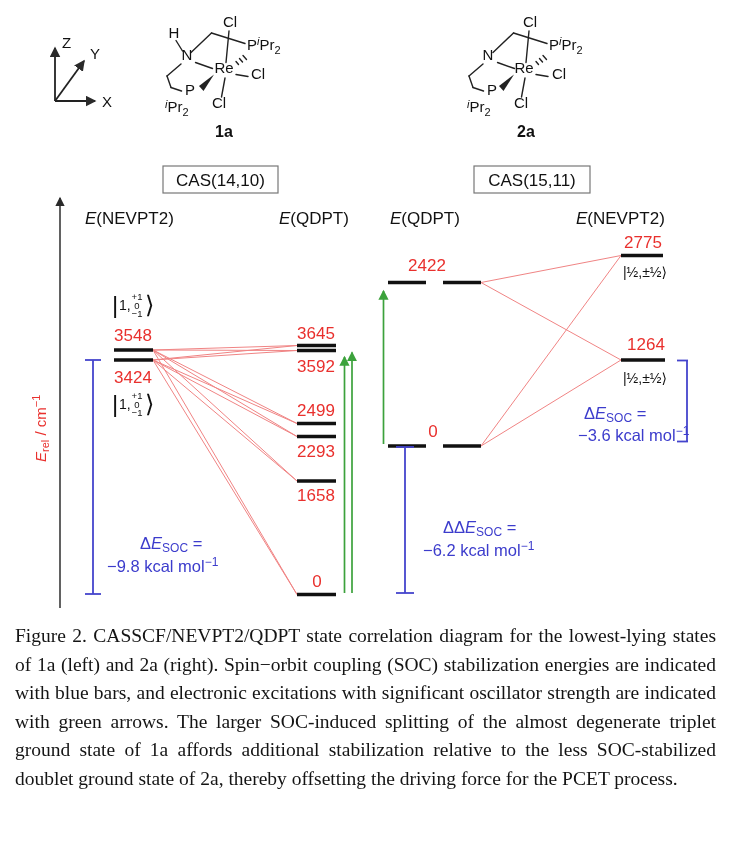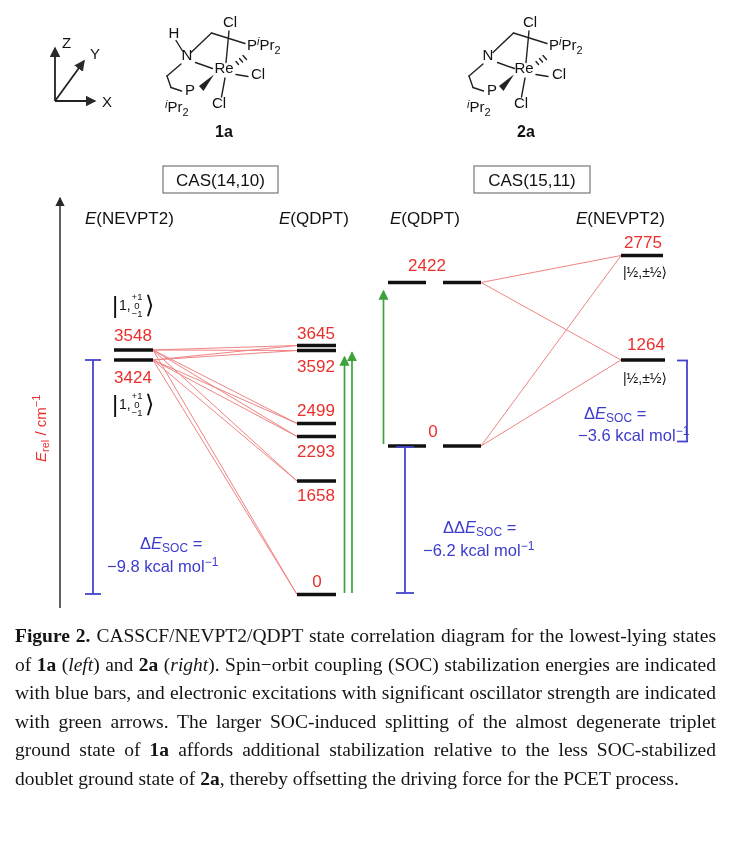"Figure 2." .b { font-weight: bold -> normal }
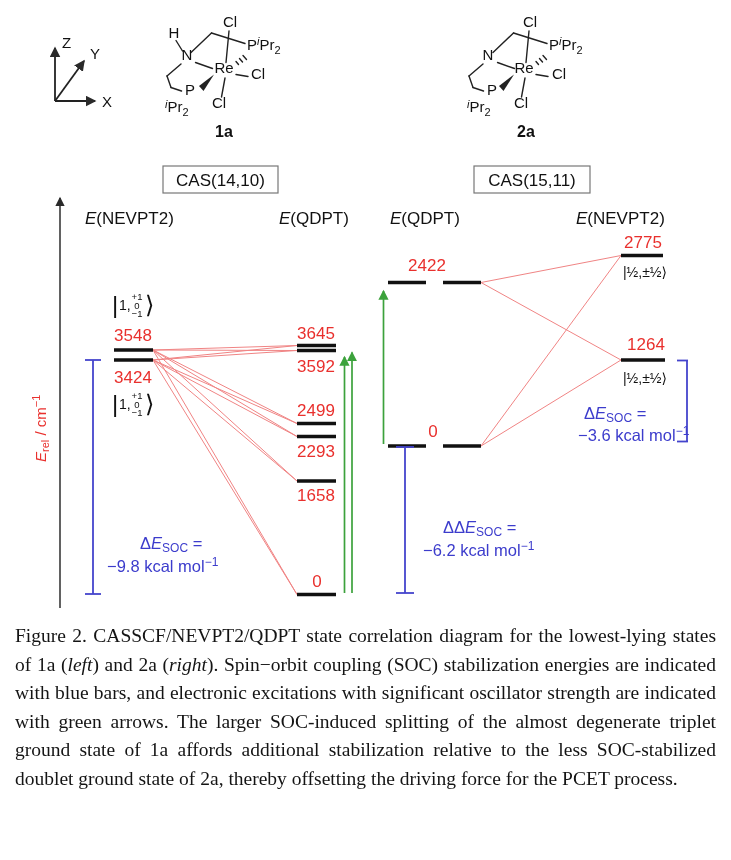"left" .i { font-style: italic -> none }
